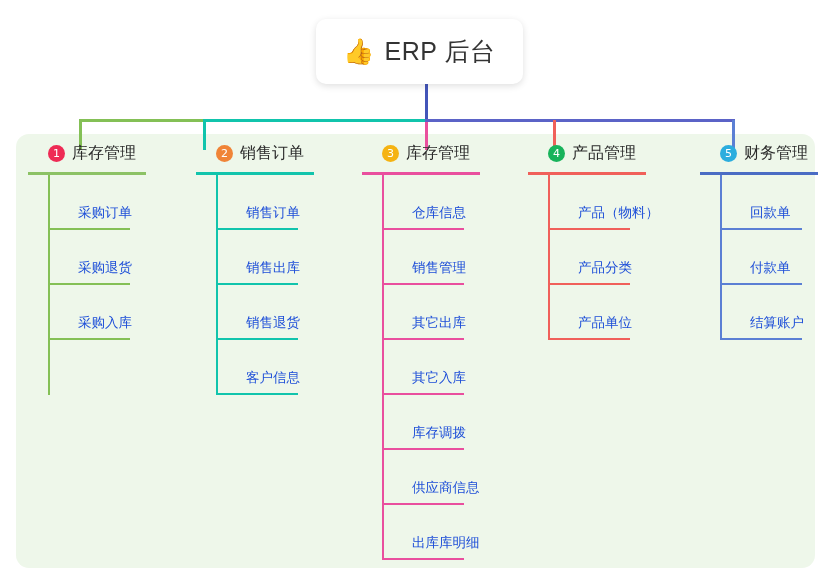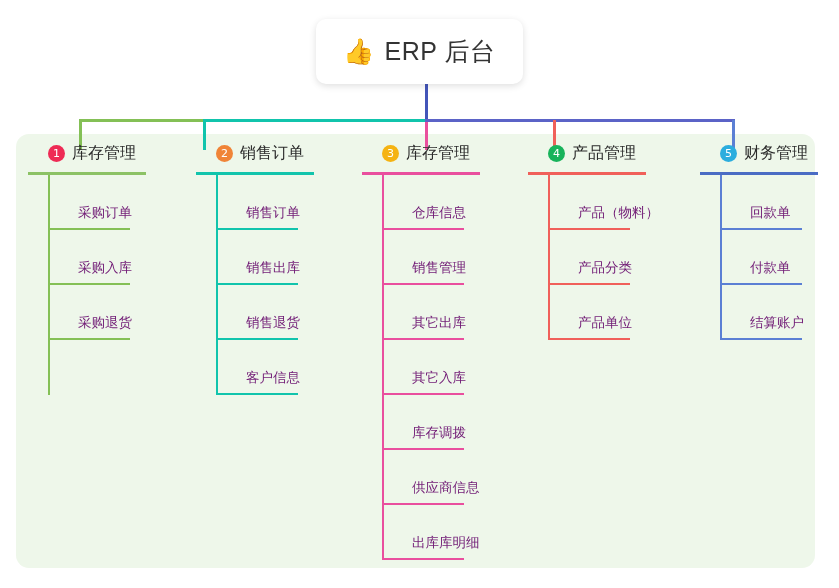"采购订单" .leaf-label { color: #701a75 -> #1d4ed8 }
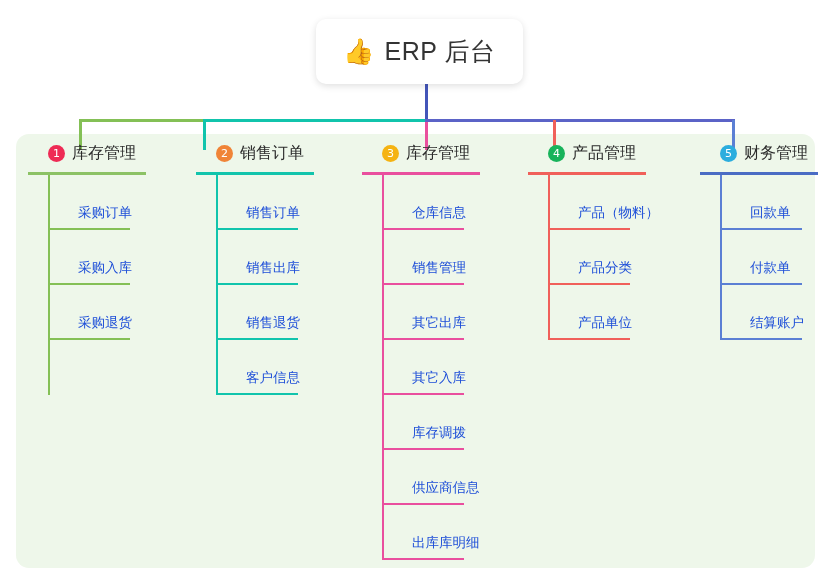"采购入库" div.leaf { order: before "采购退货" -> after "采购退货" }
